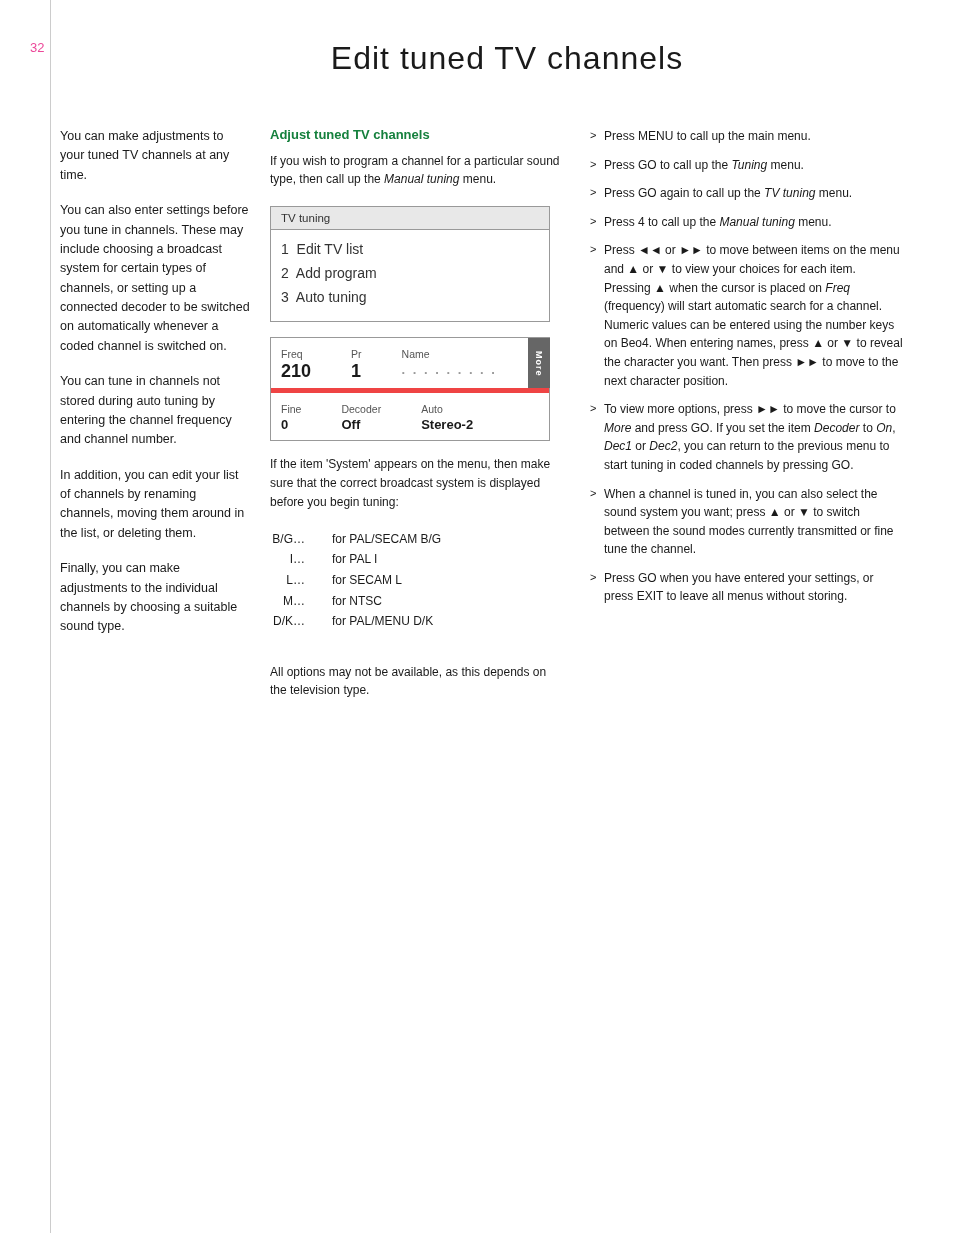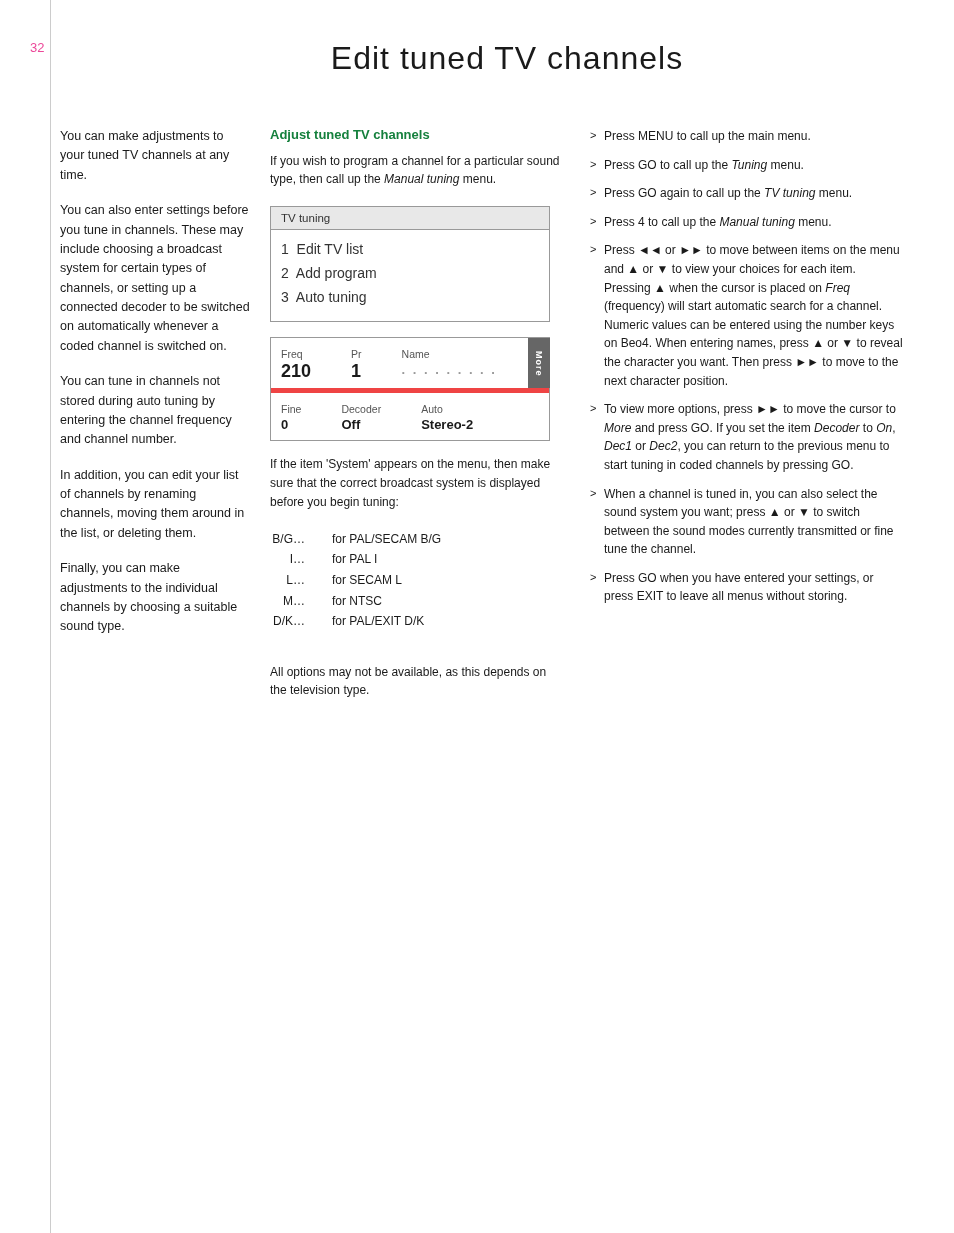"for PAL/EXIT D/K" span { text: PAL/EXIT -> PAL/MENU }
